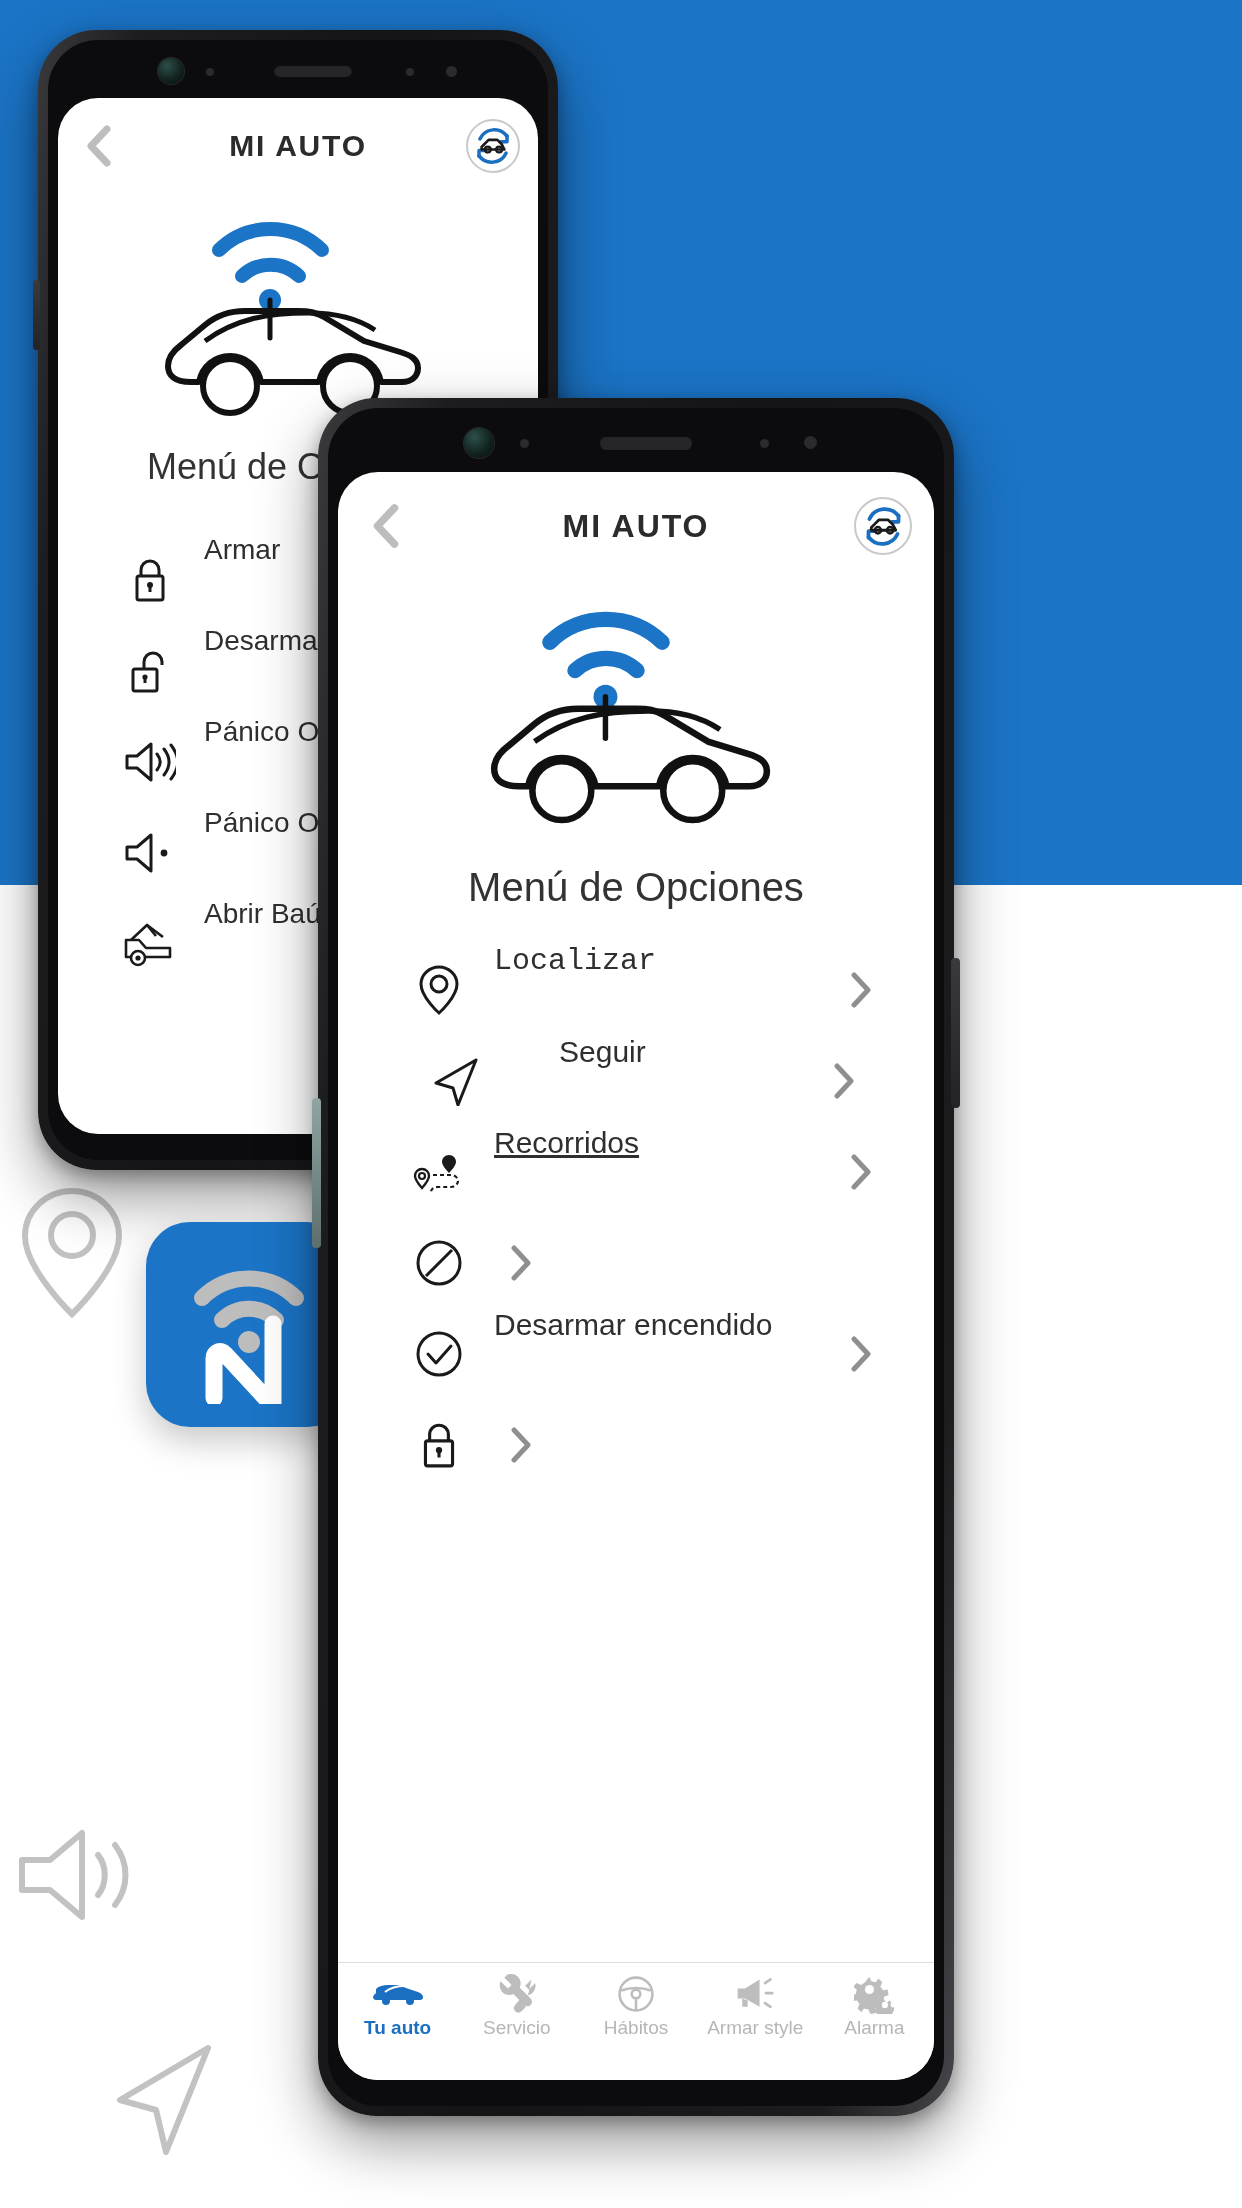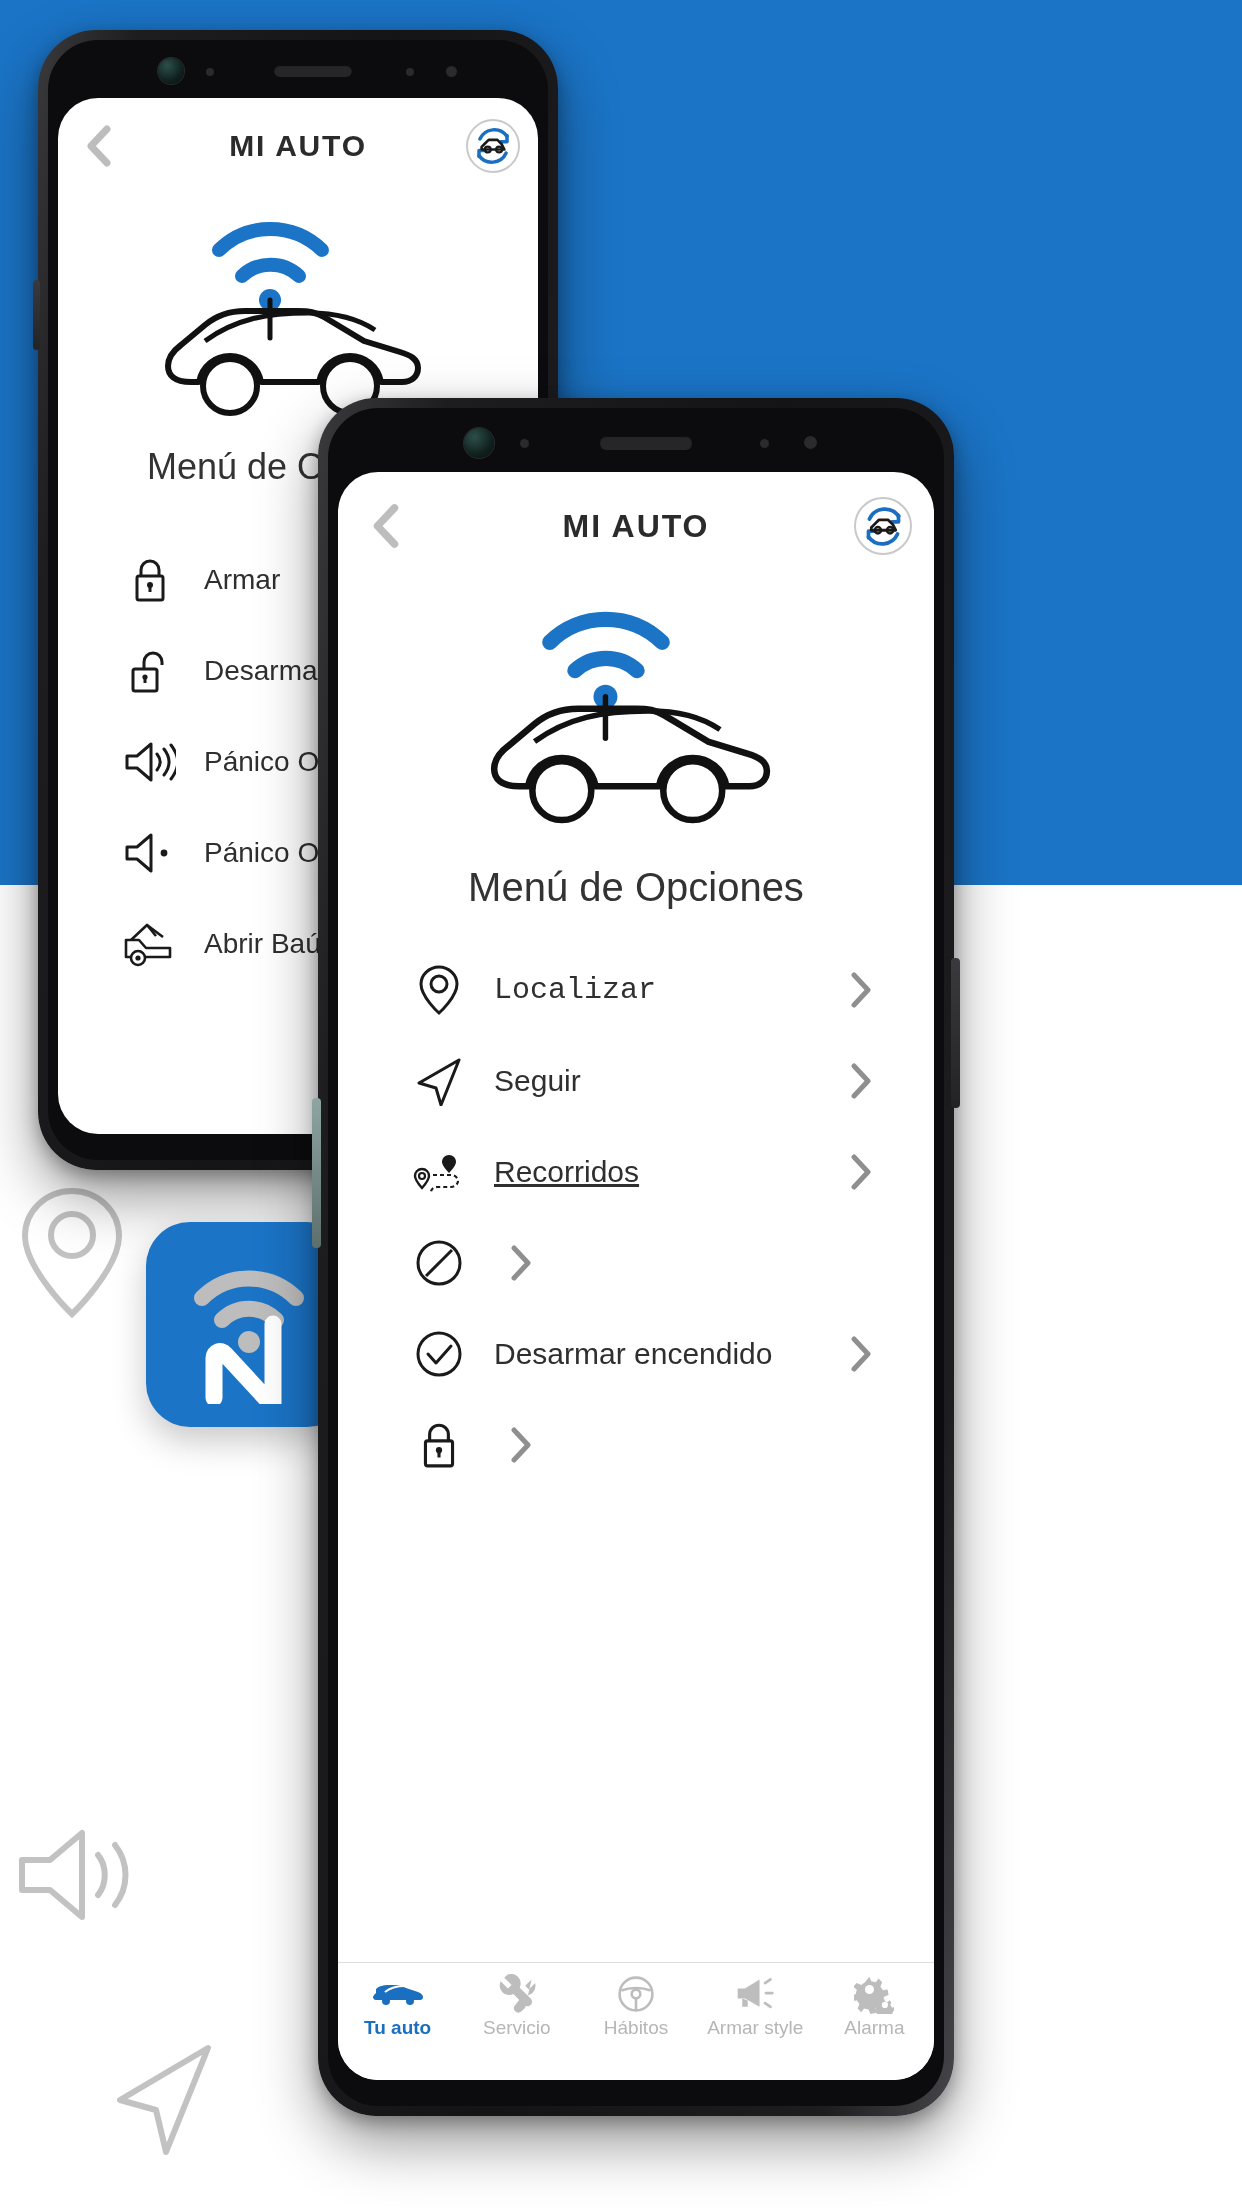"Armar" .menu-row { align-items: center -> none }
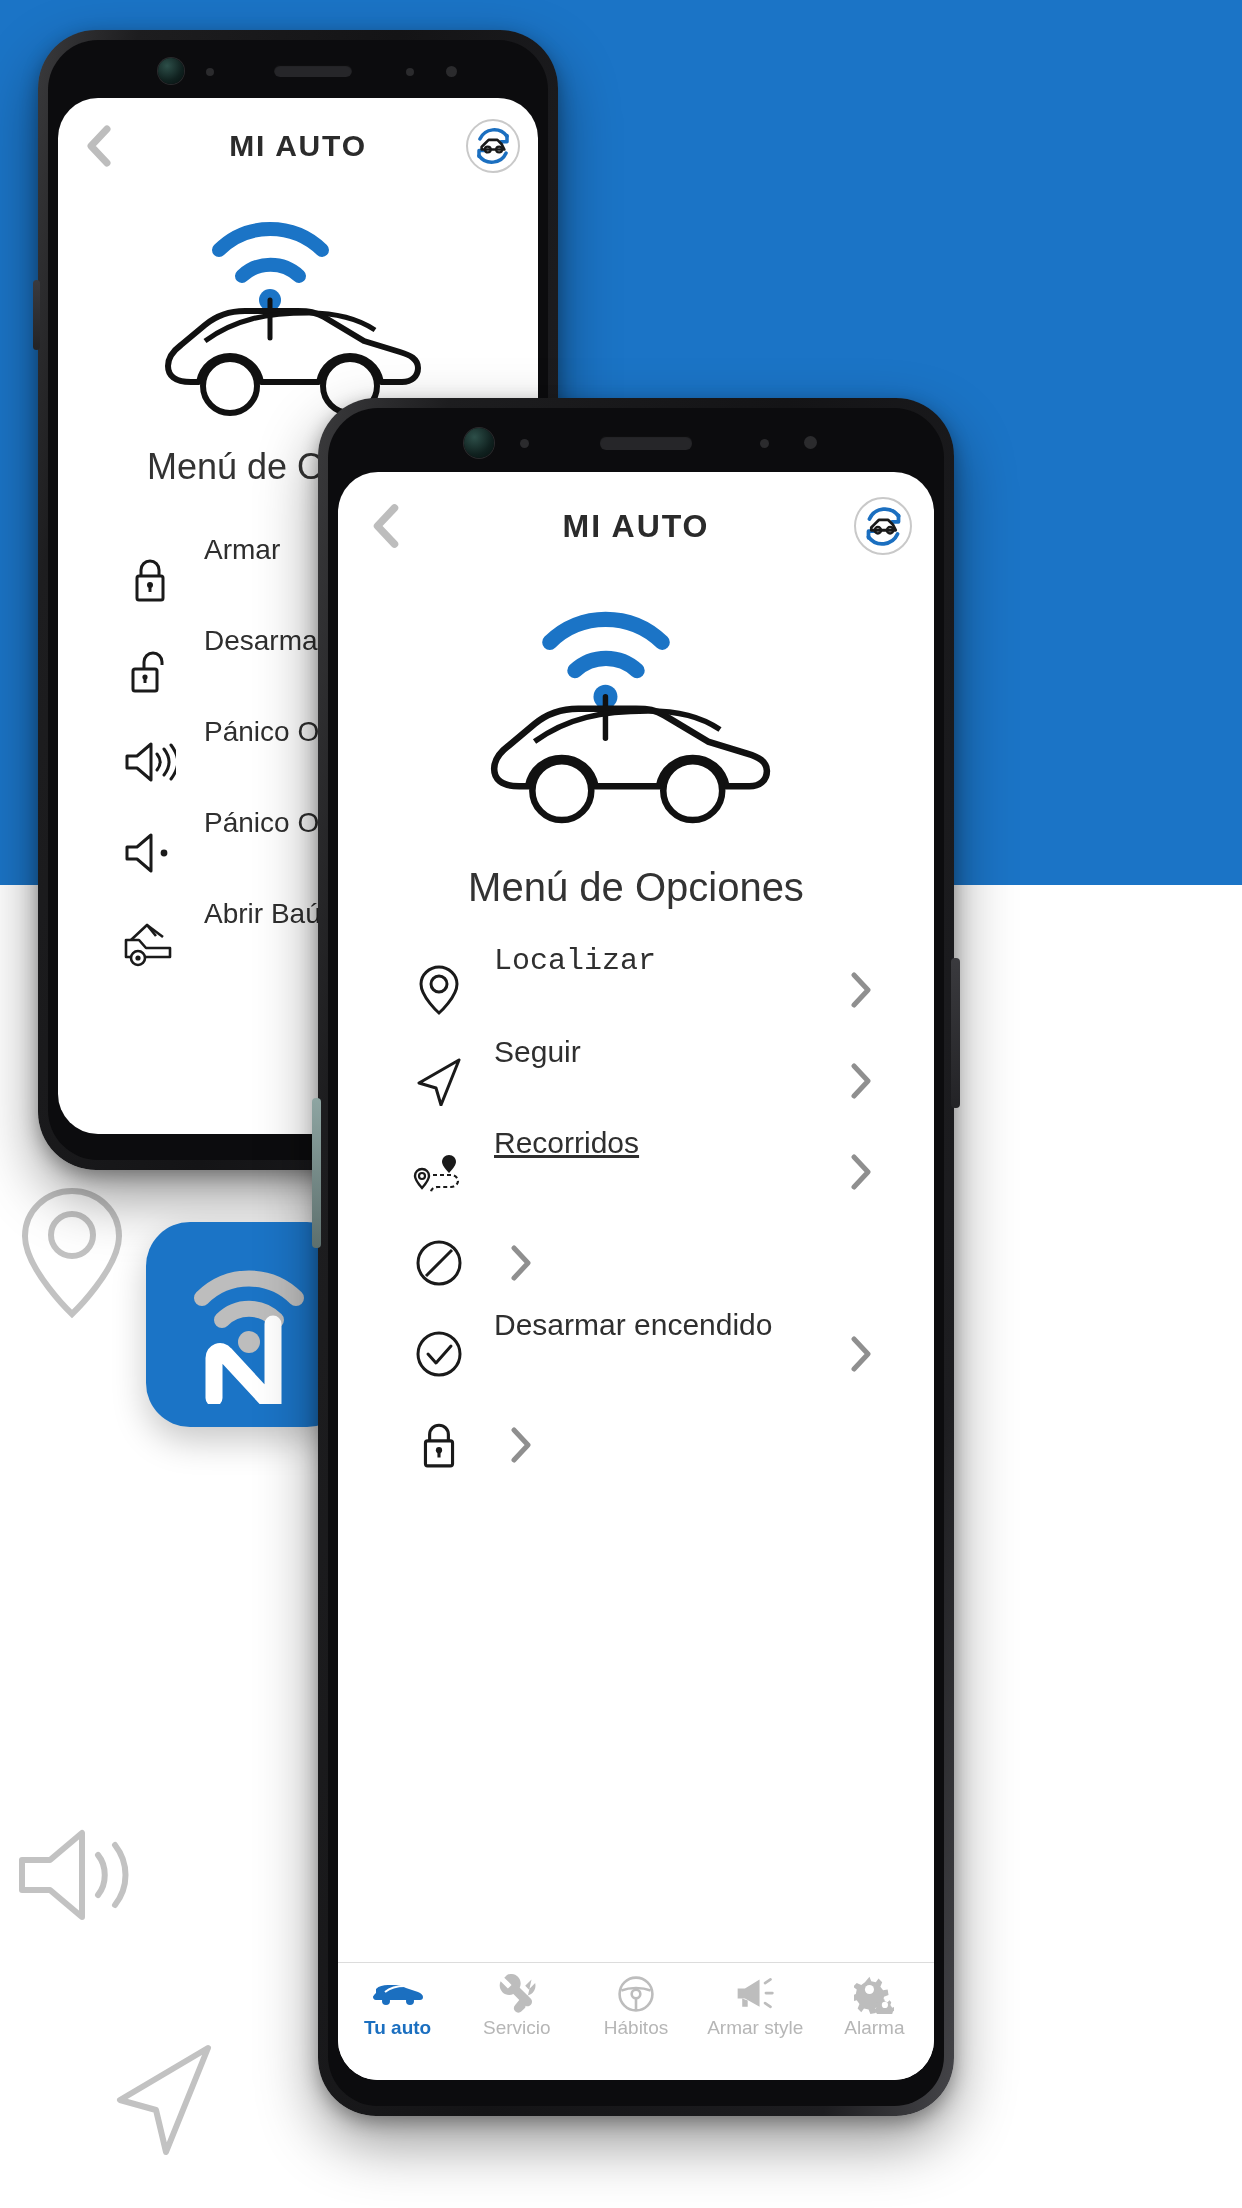"Seguir" div.menu-row { gap: none -> 48px; padding: 0 46px -> 0 63px }
